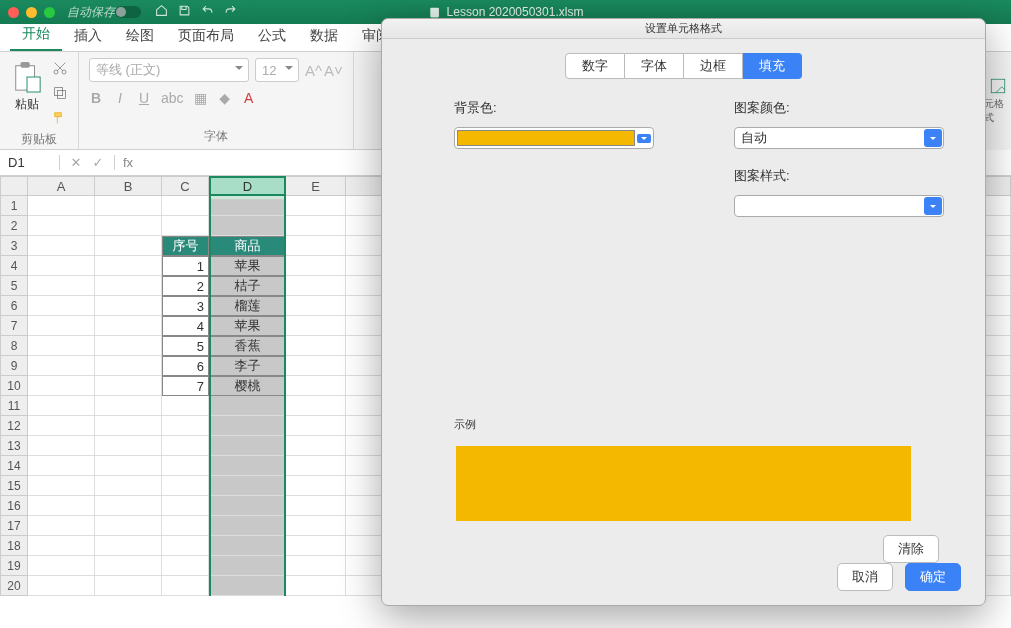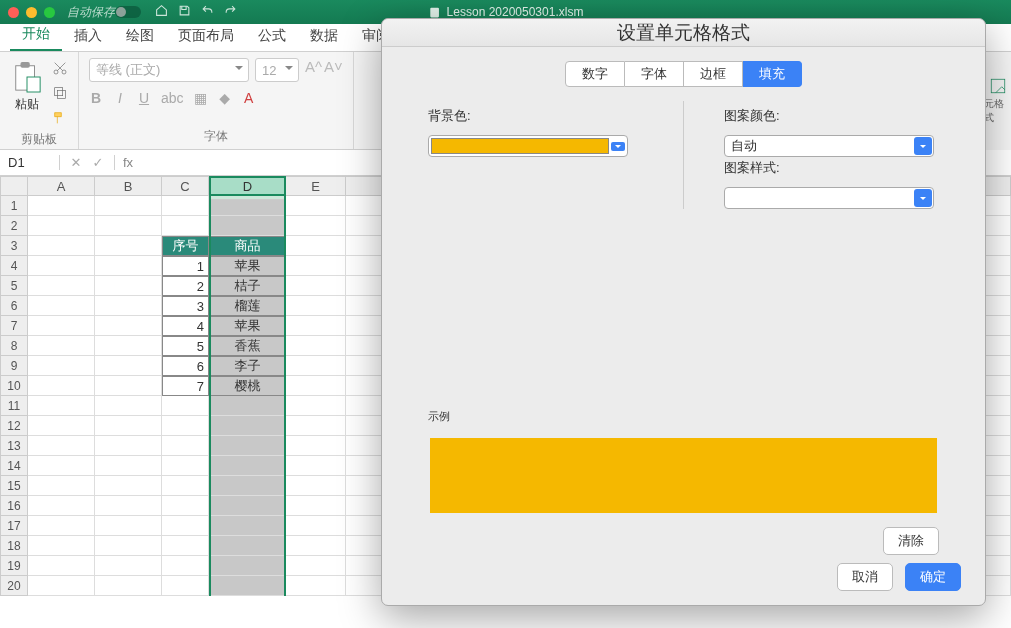"设置单元格格式" .dlg-title { font-size: 19px -> 11px; height: 28px -> 20px }
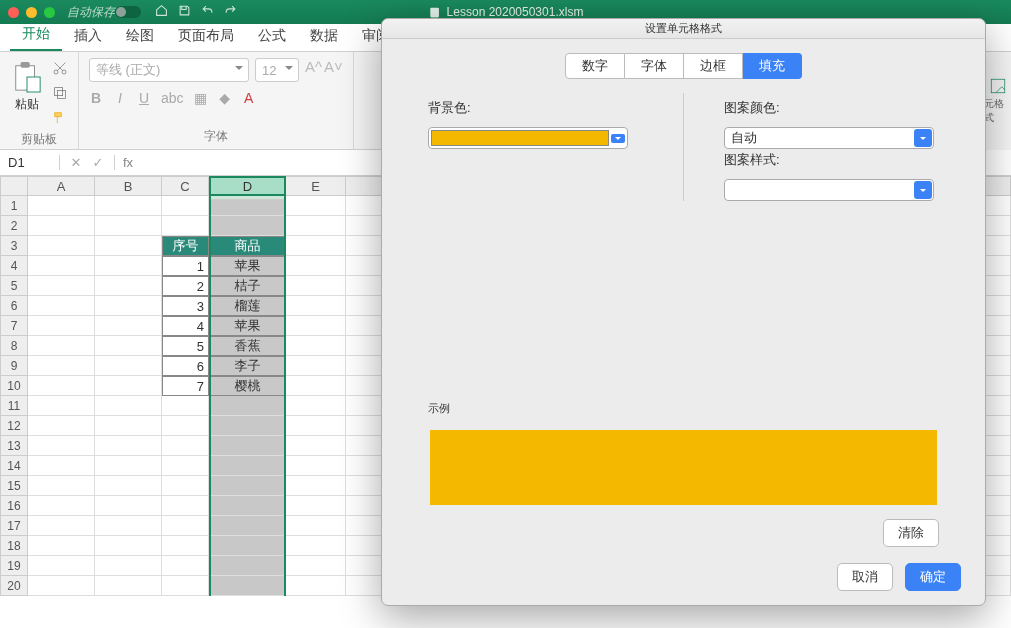"等线 (正文)" .font-top { align-items: flex-start -> center }
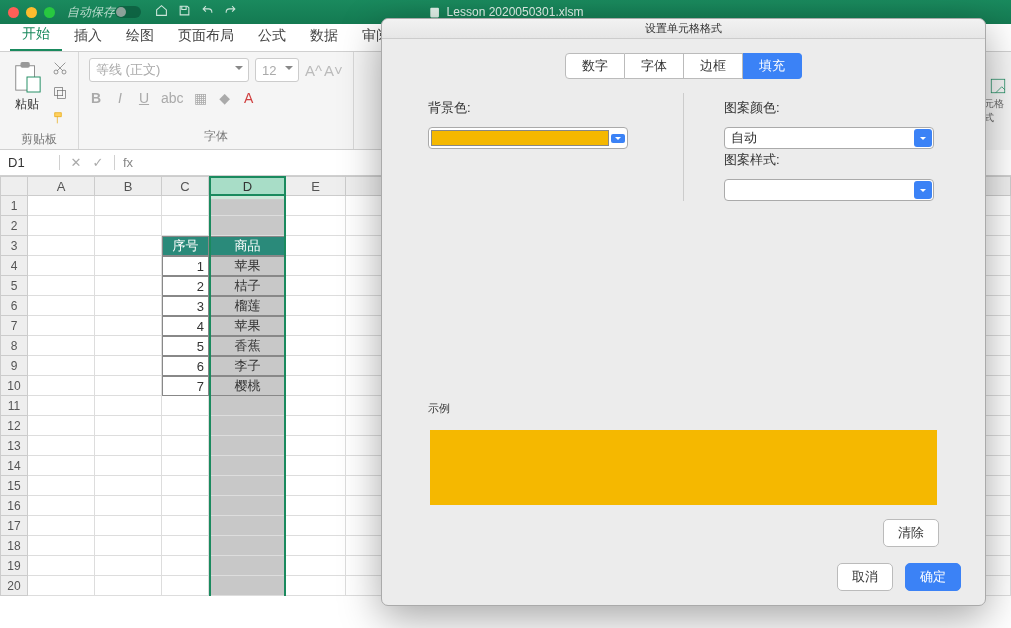"背景色:" .dlg-body { padding: 0 46px -> 0 72px }
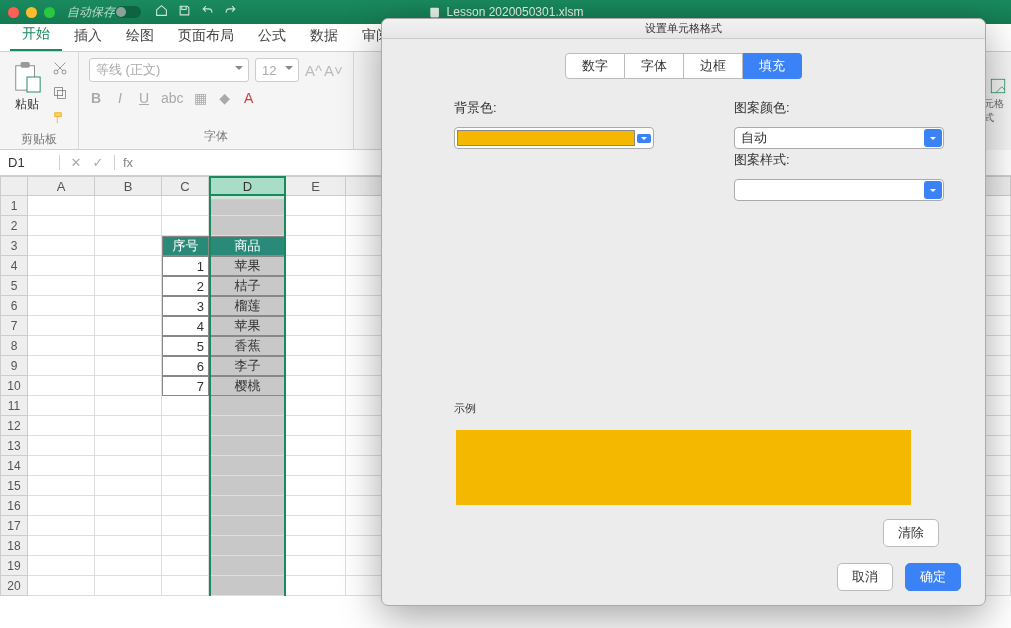"图案样式:" div.lbl { margin-top: 2px -> 18px }
